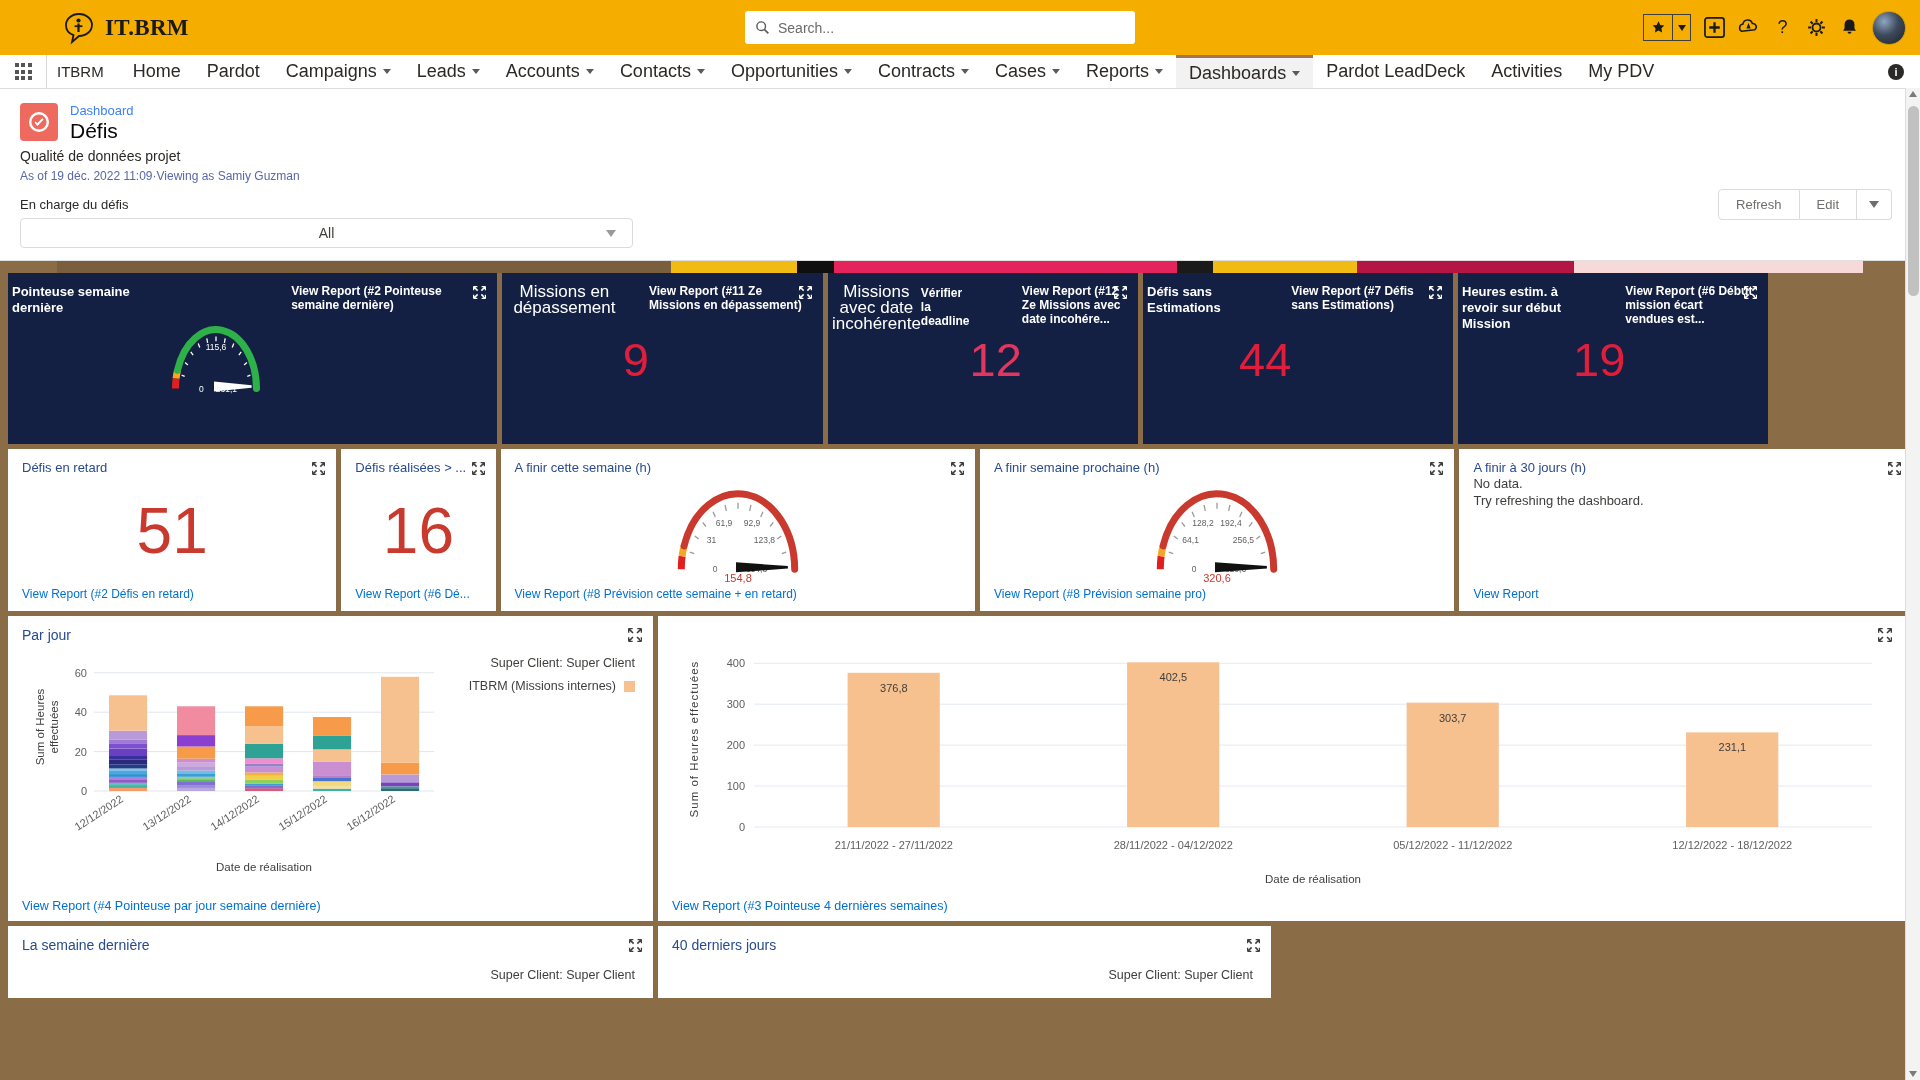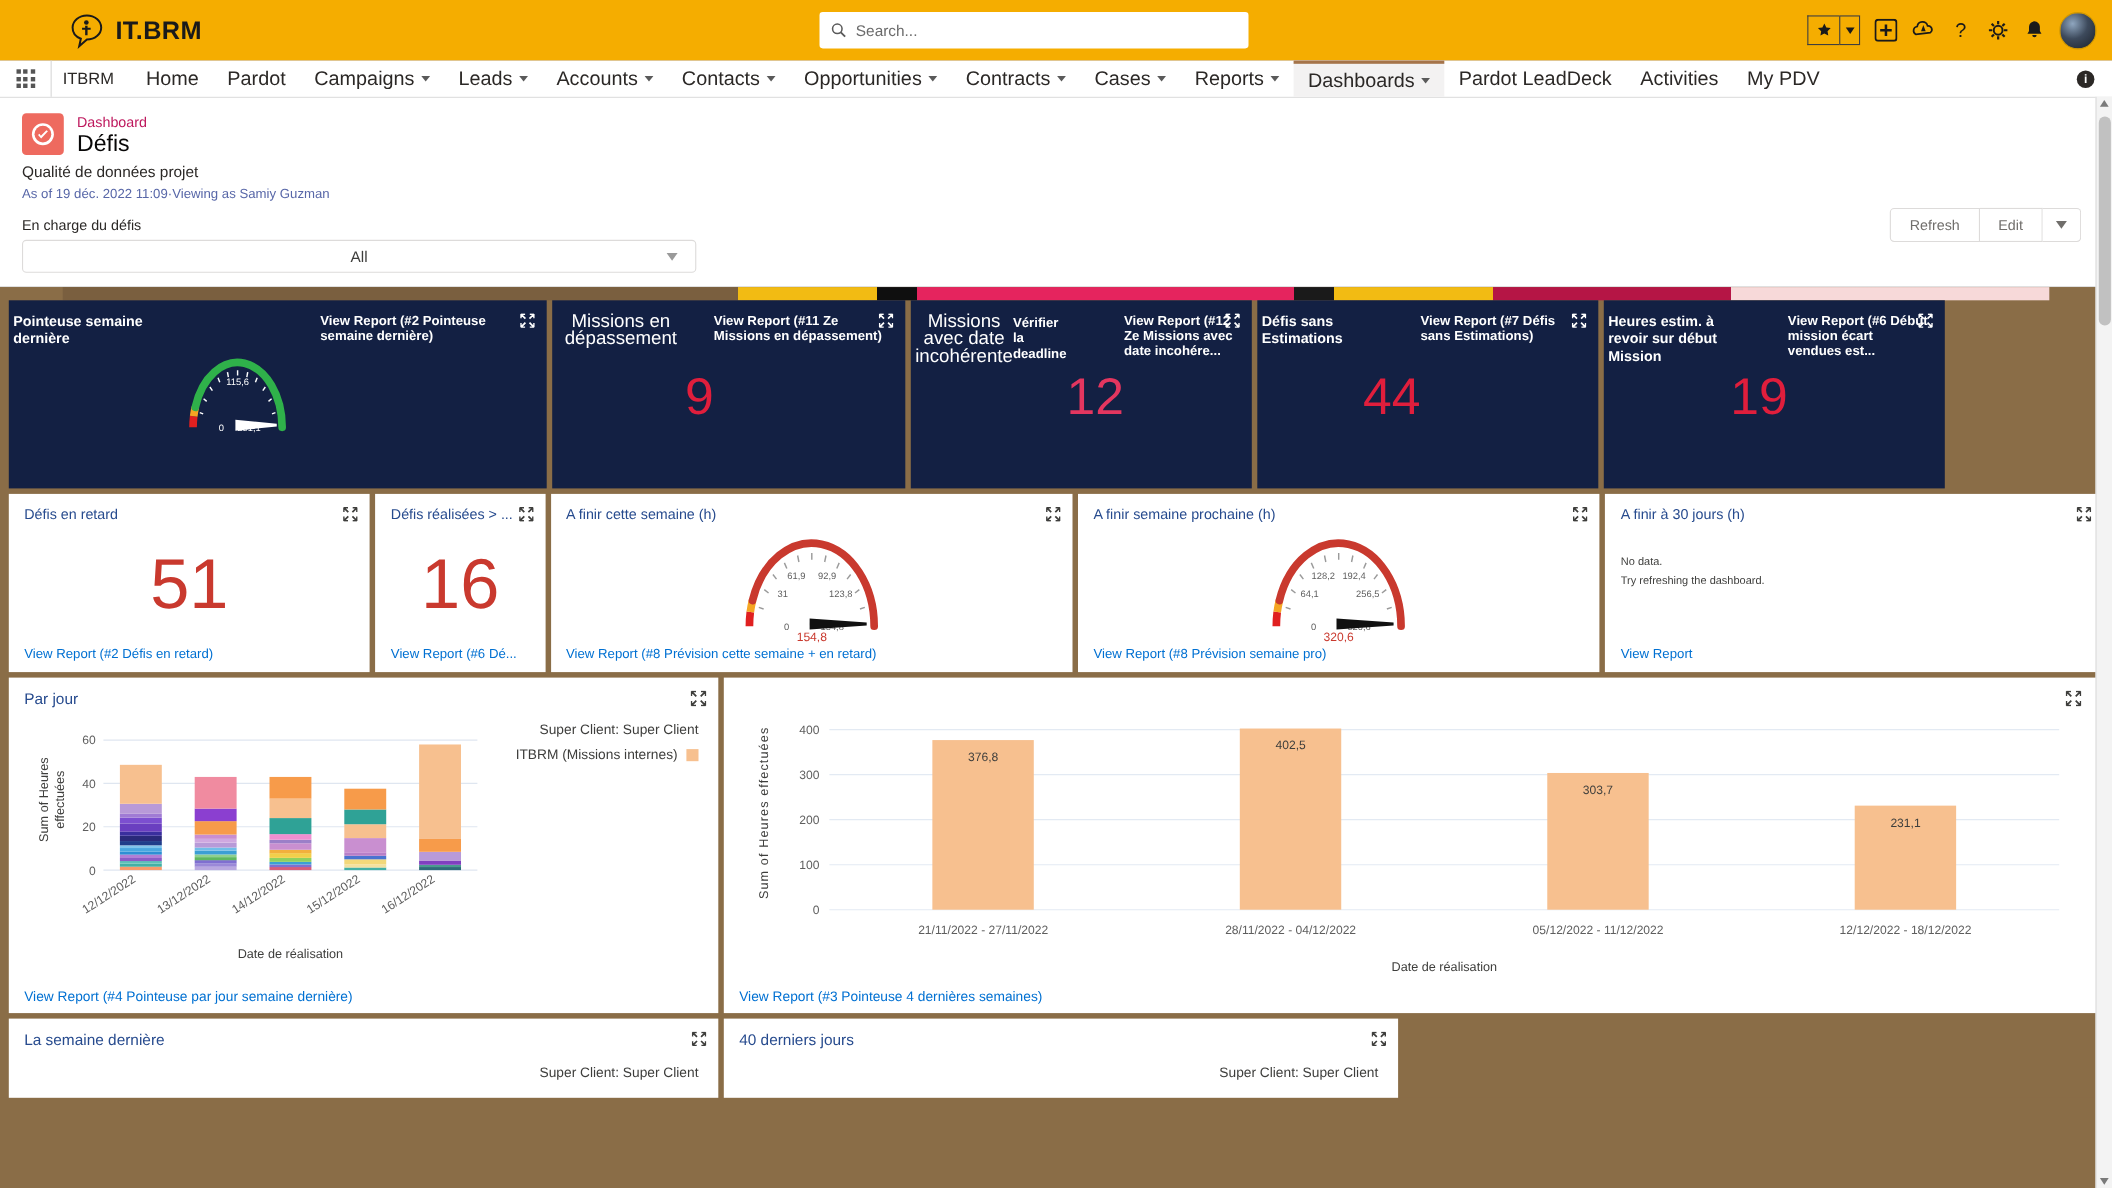"IT.BRM" .logo-text { font-family: none -> Liberation Serif, serif }
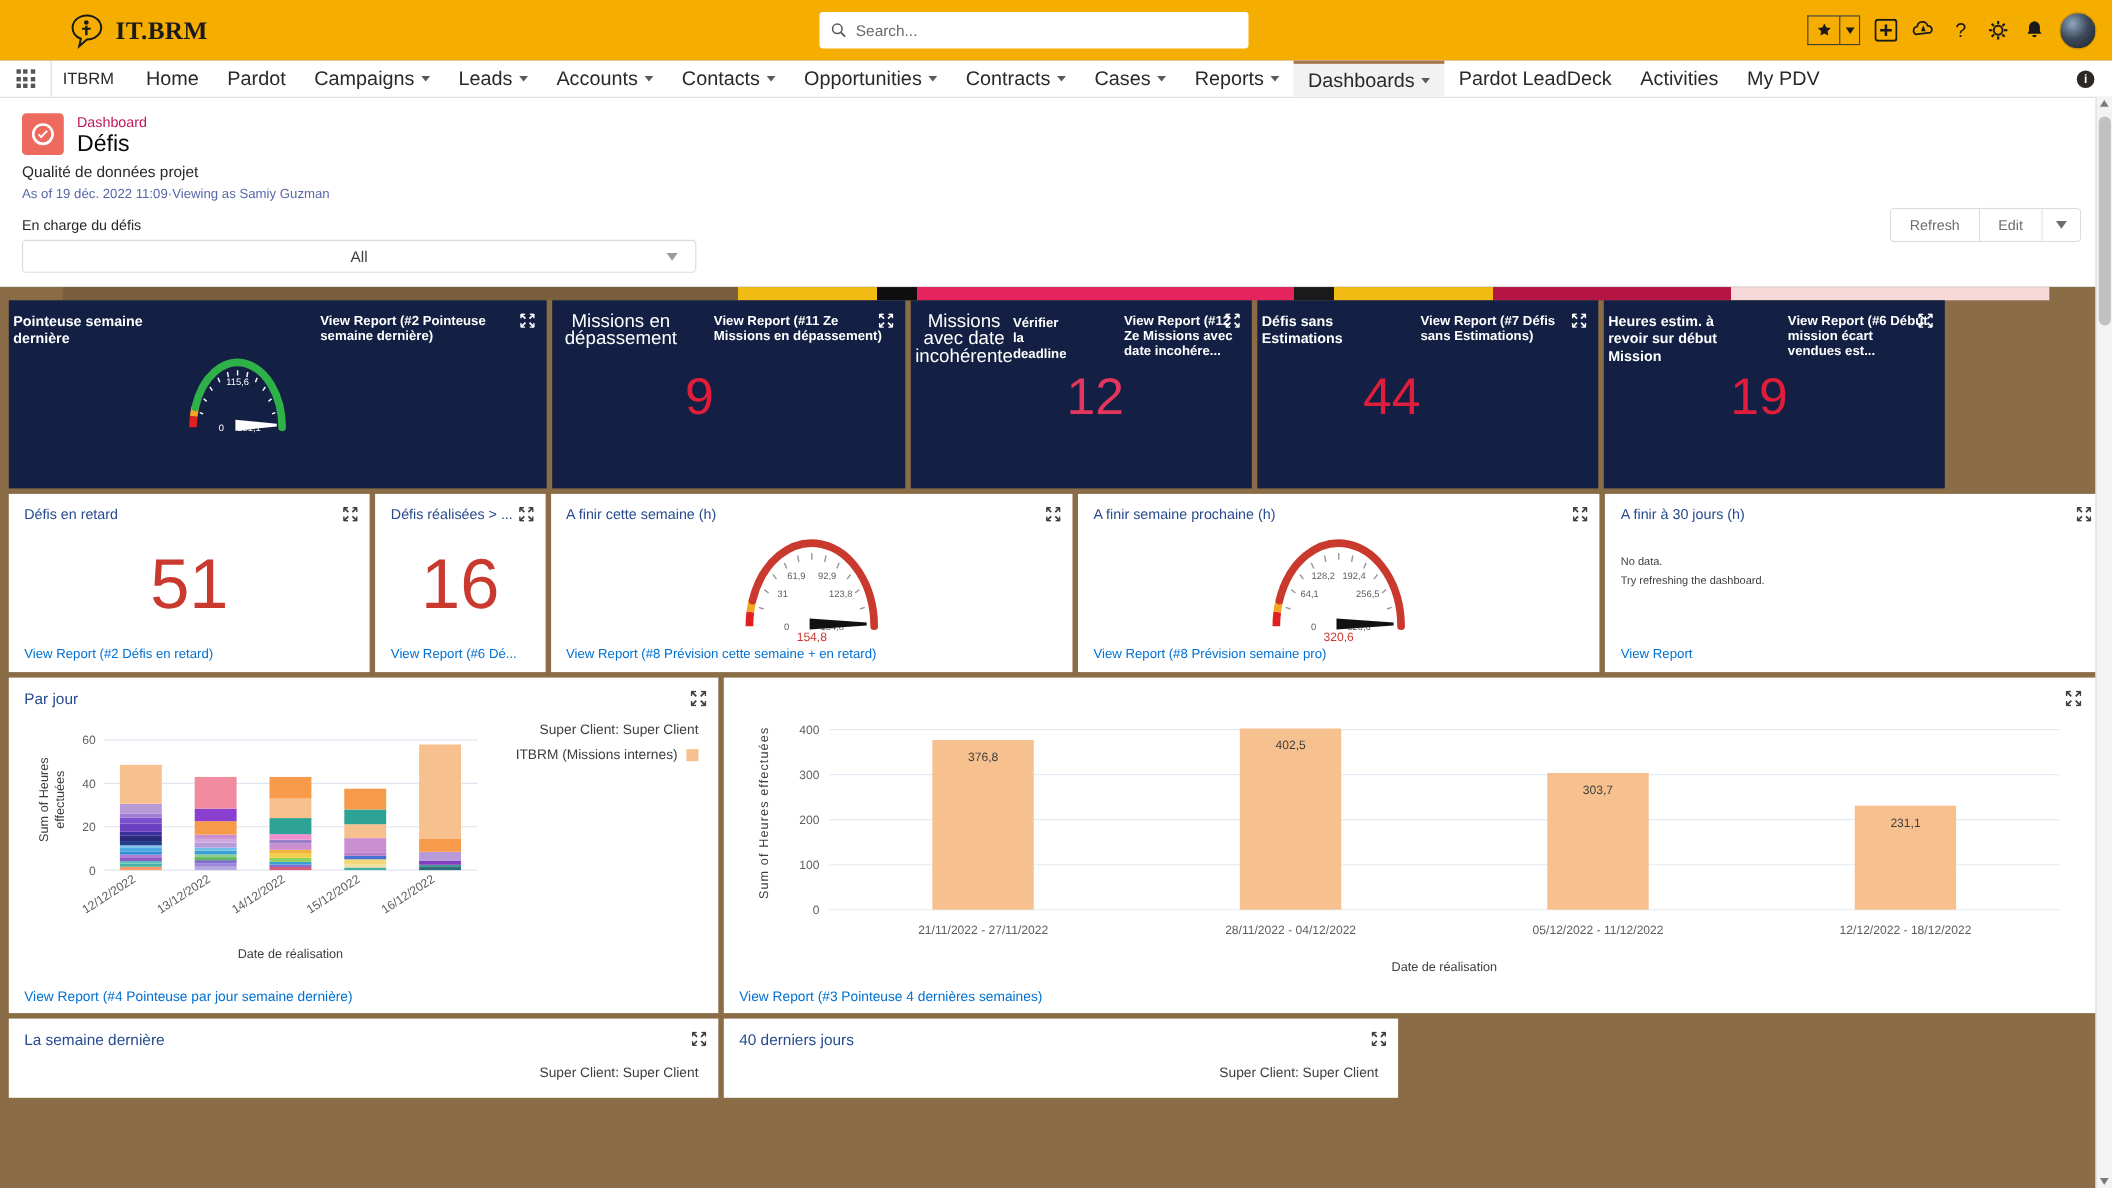"Dashboard" .dh-titles .kind { color: #be185d -> #3b82f6 }
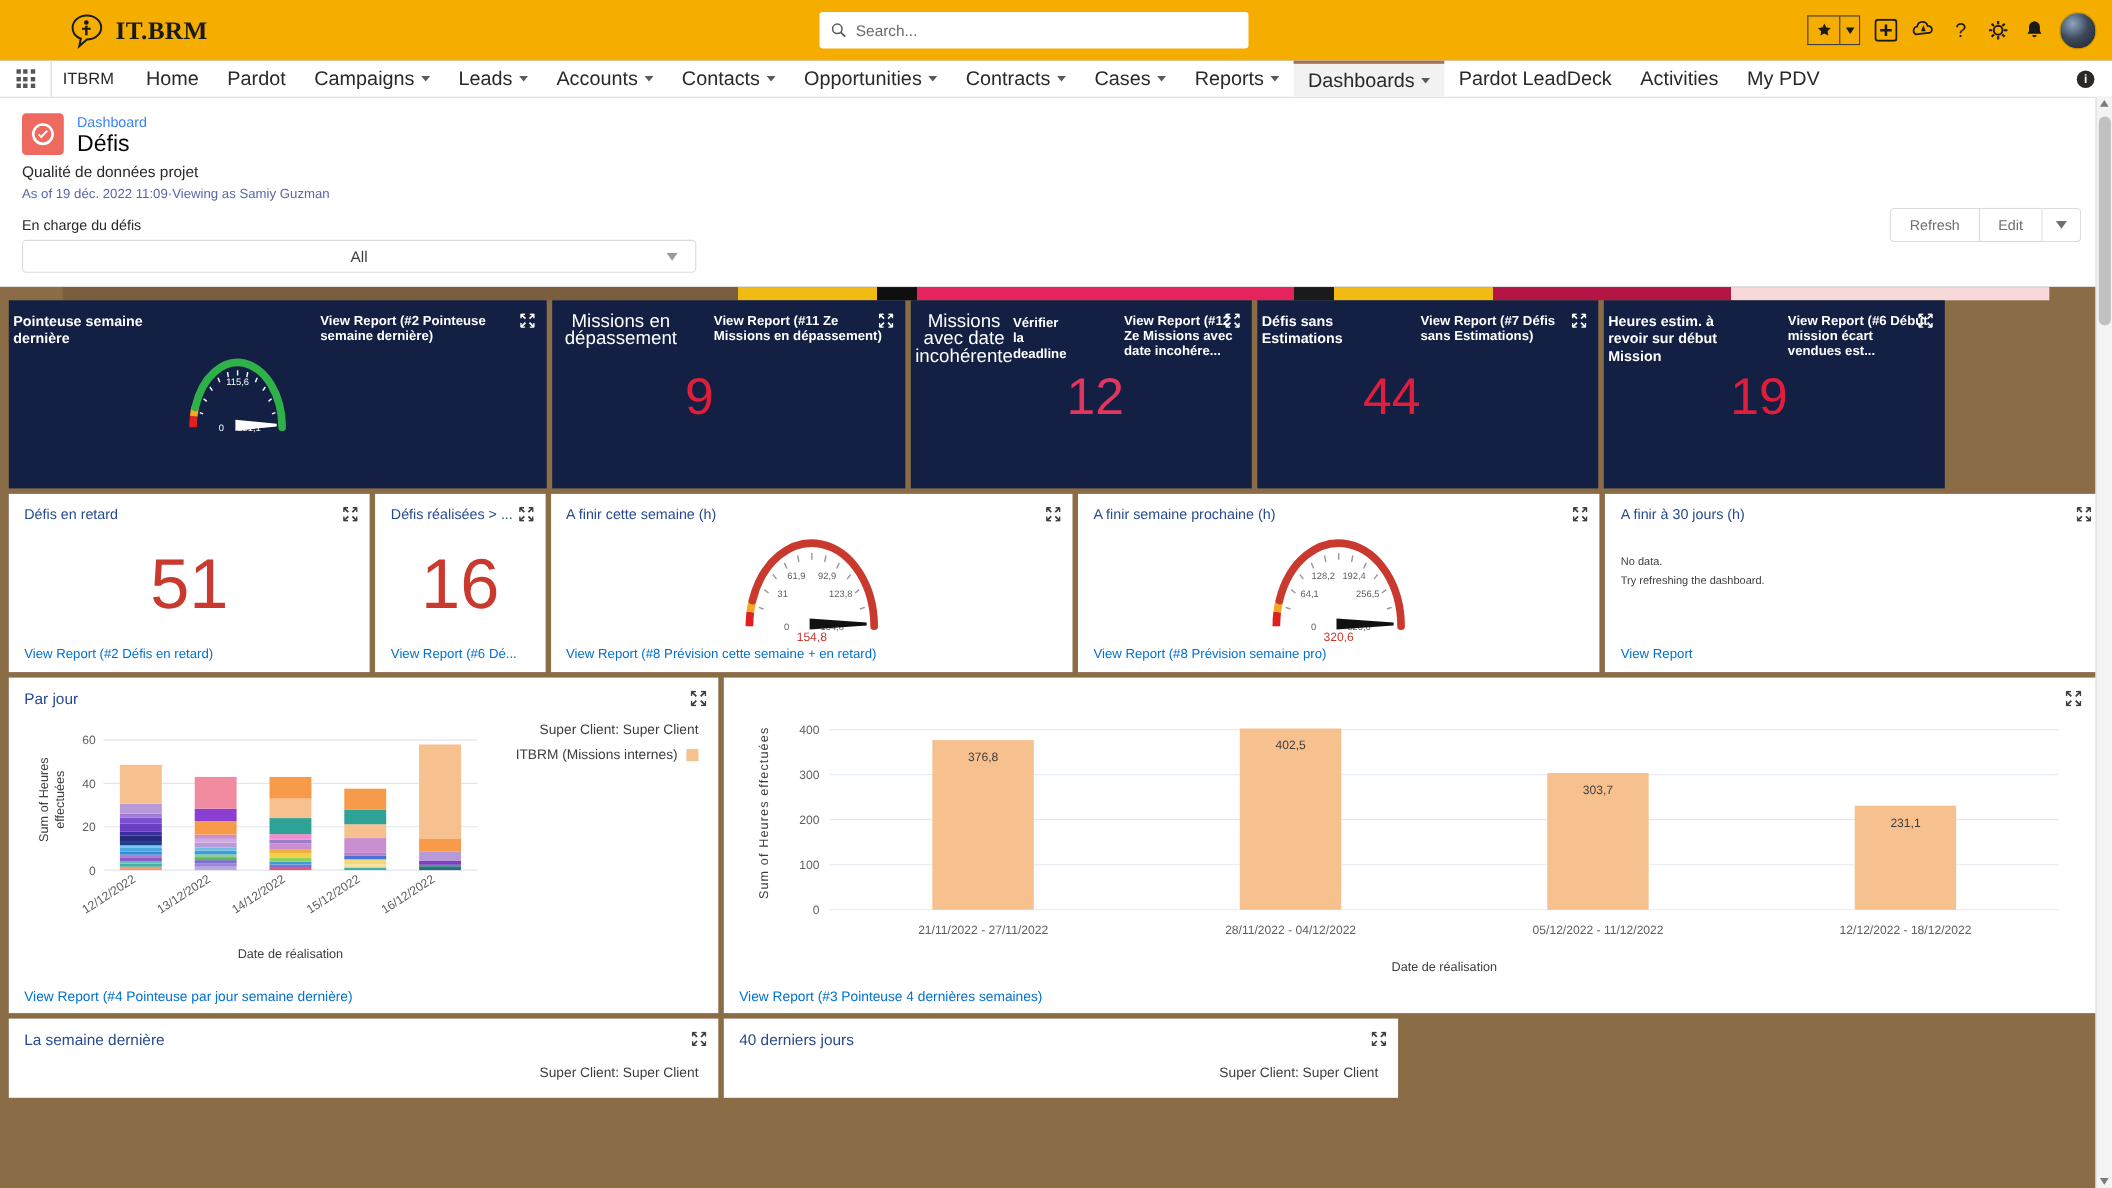"No data." .kpi-white .nodata { font-size: 10px -> 13px; margin-top: 28px -> 0 }
